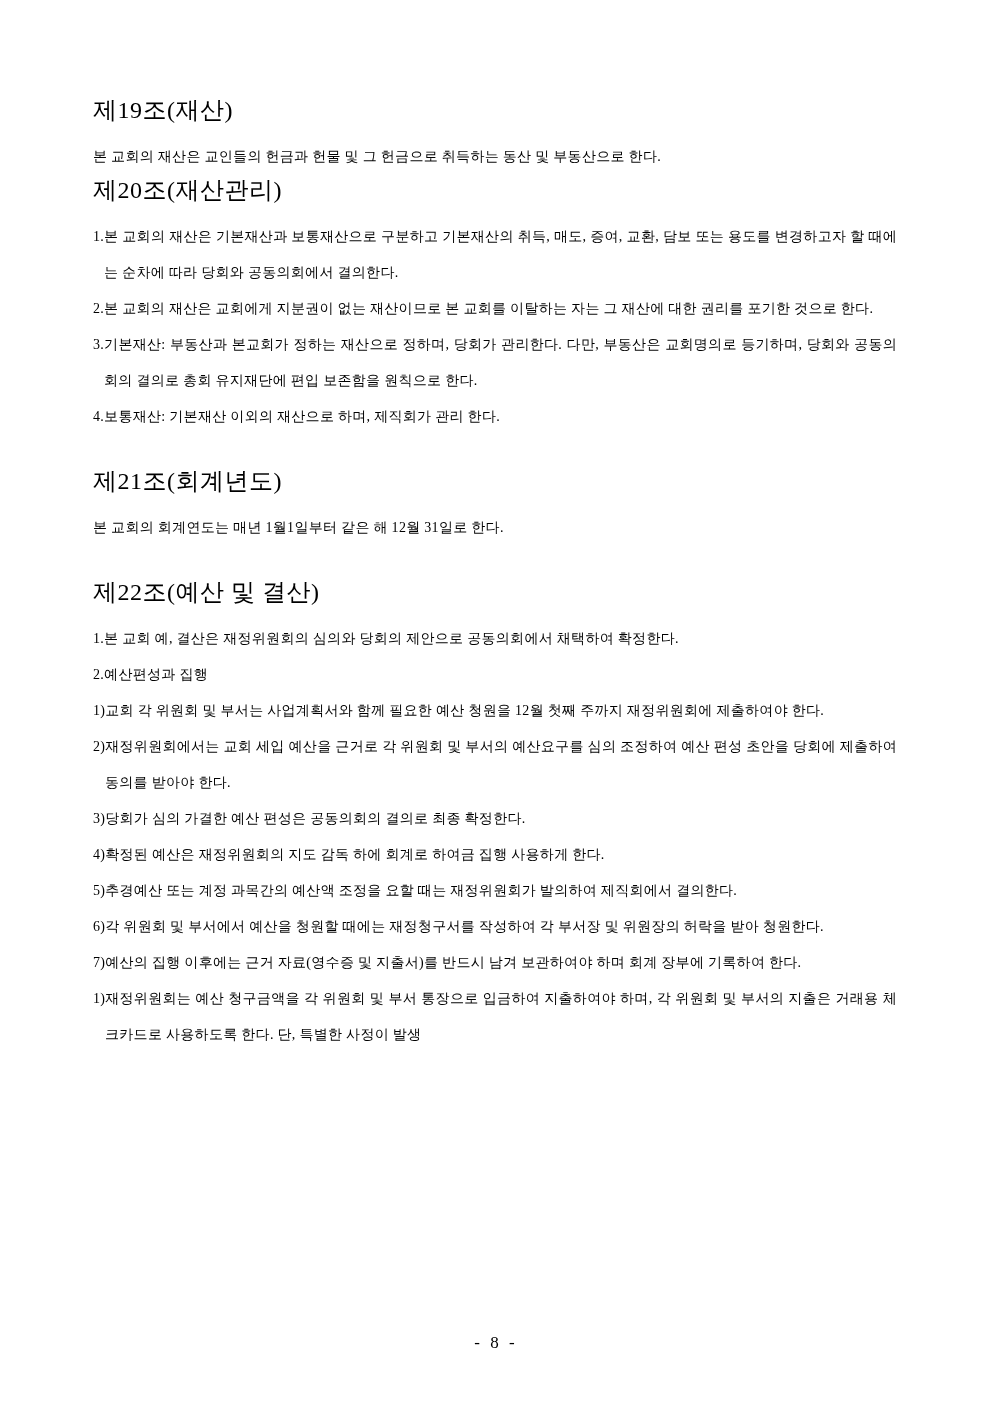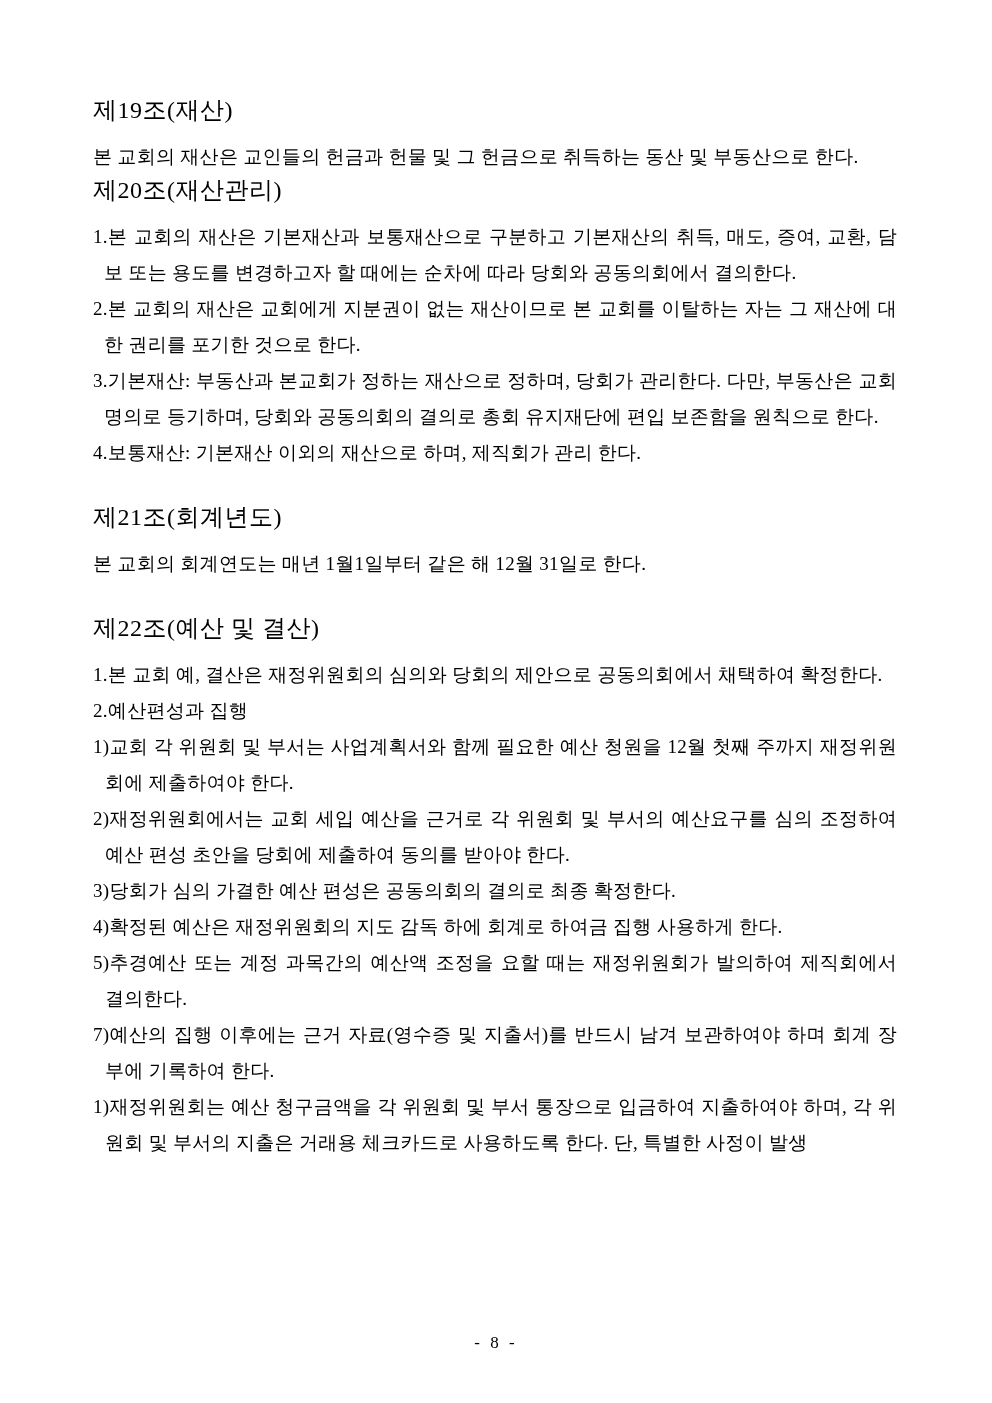"본 교회의 재산은 교인들의 헌금과" .paragraph, .item-l1, .item-l2 { font-size: 19px -> 14px }
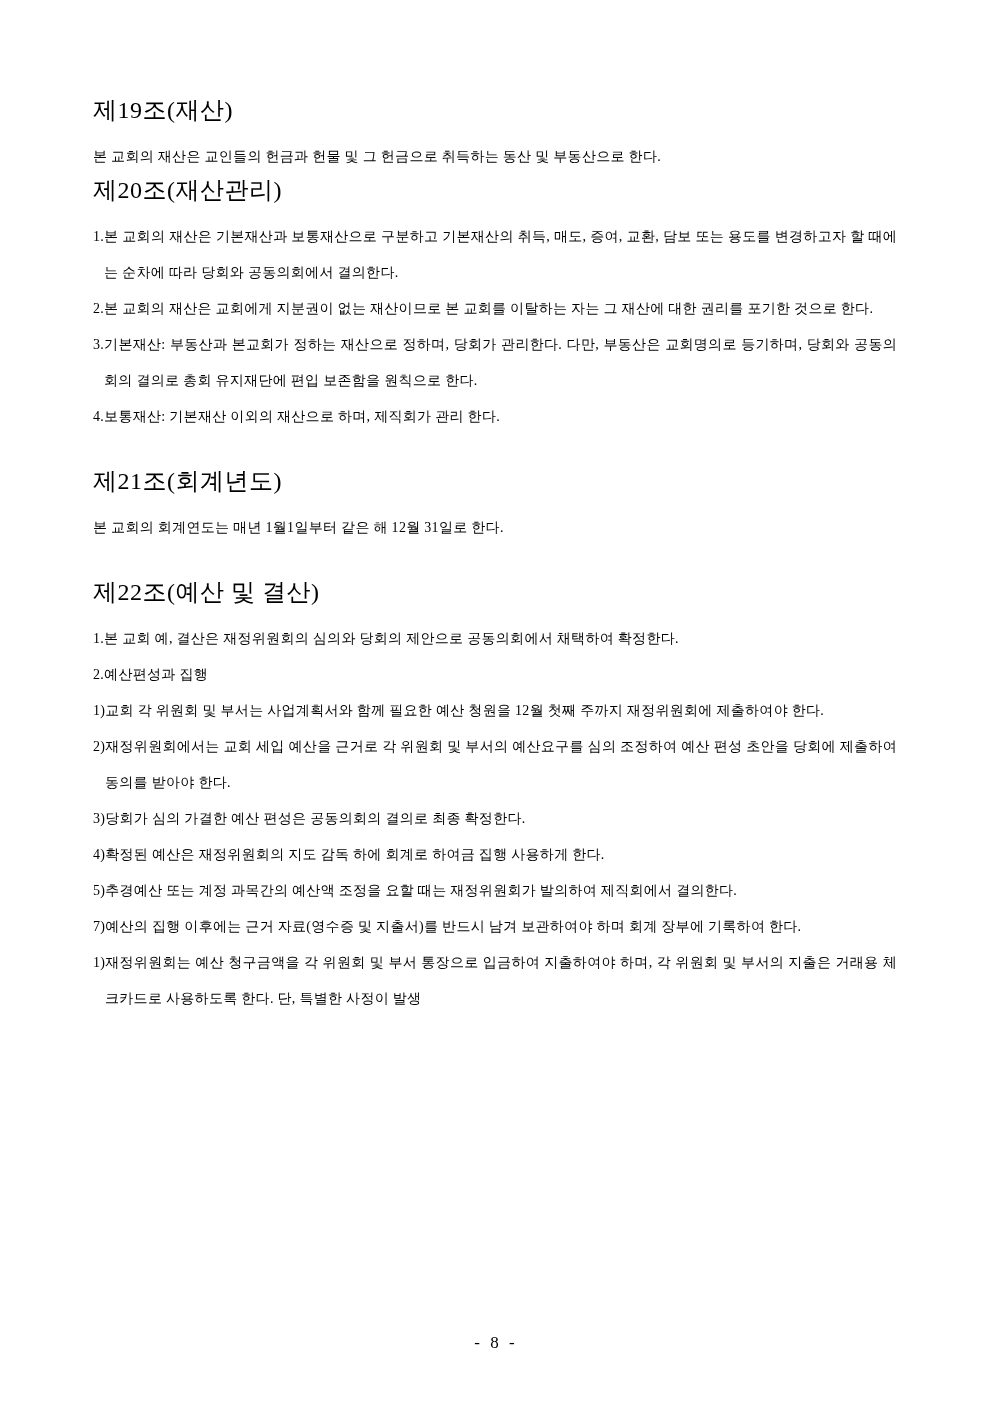"6)각 위원회 및 부서에서 예산을" div.item-l2 { html: none -> <div>6)각 위원회 및 부서에서 예산을 청원할 때에는 재정청구서를 작성하여 각 부서장 및 위원장의 허락을 받아 청원한다.</div> }
